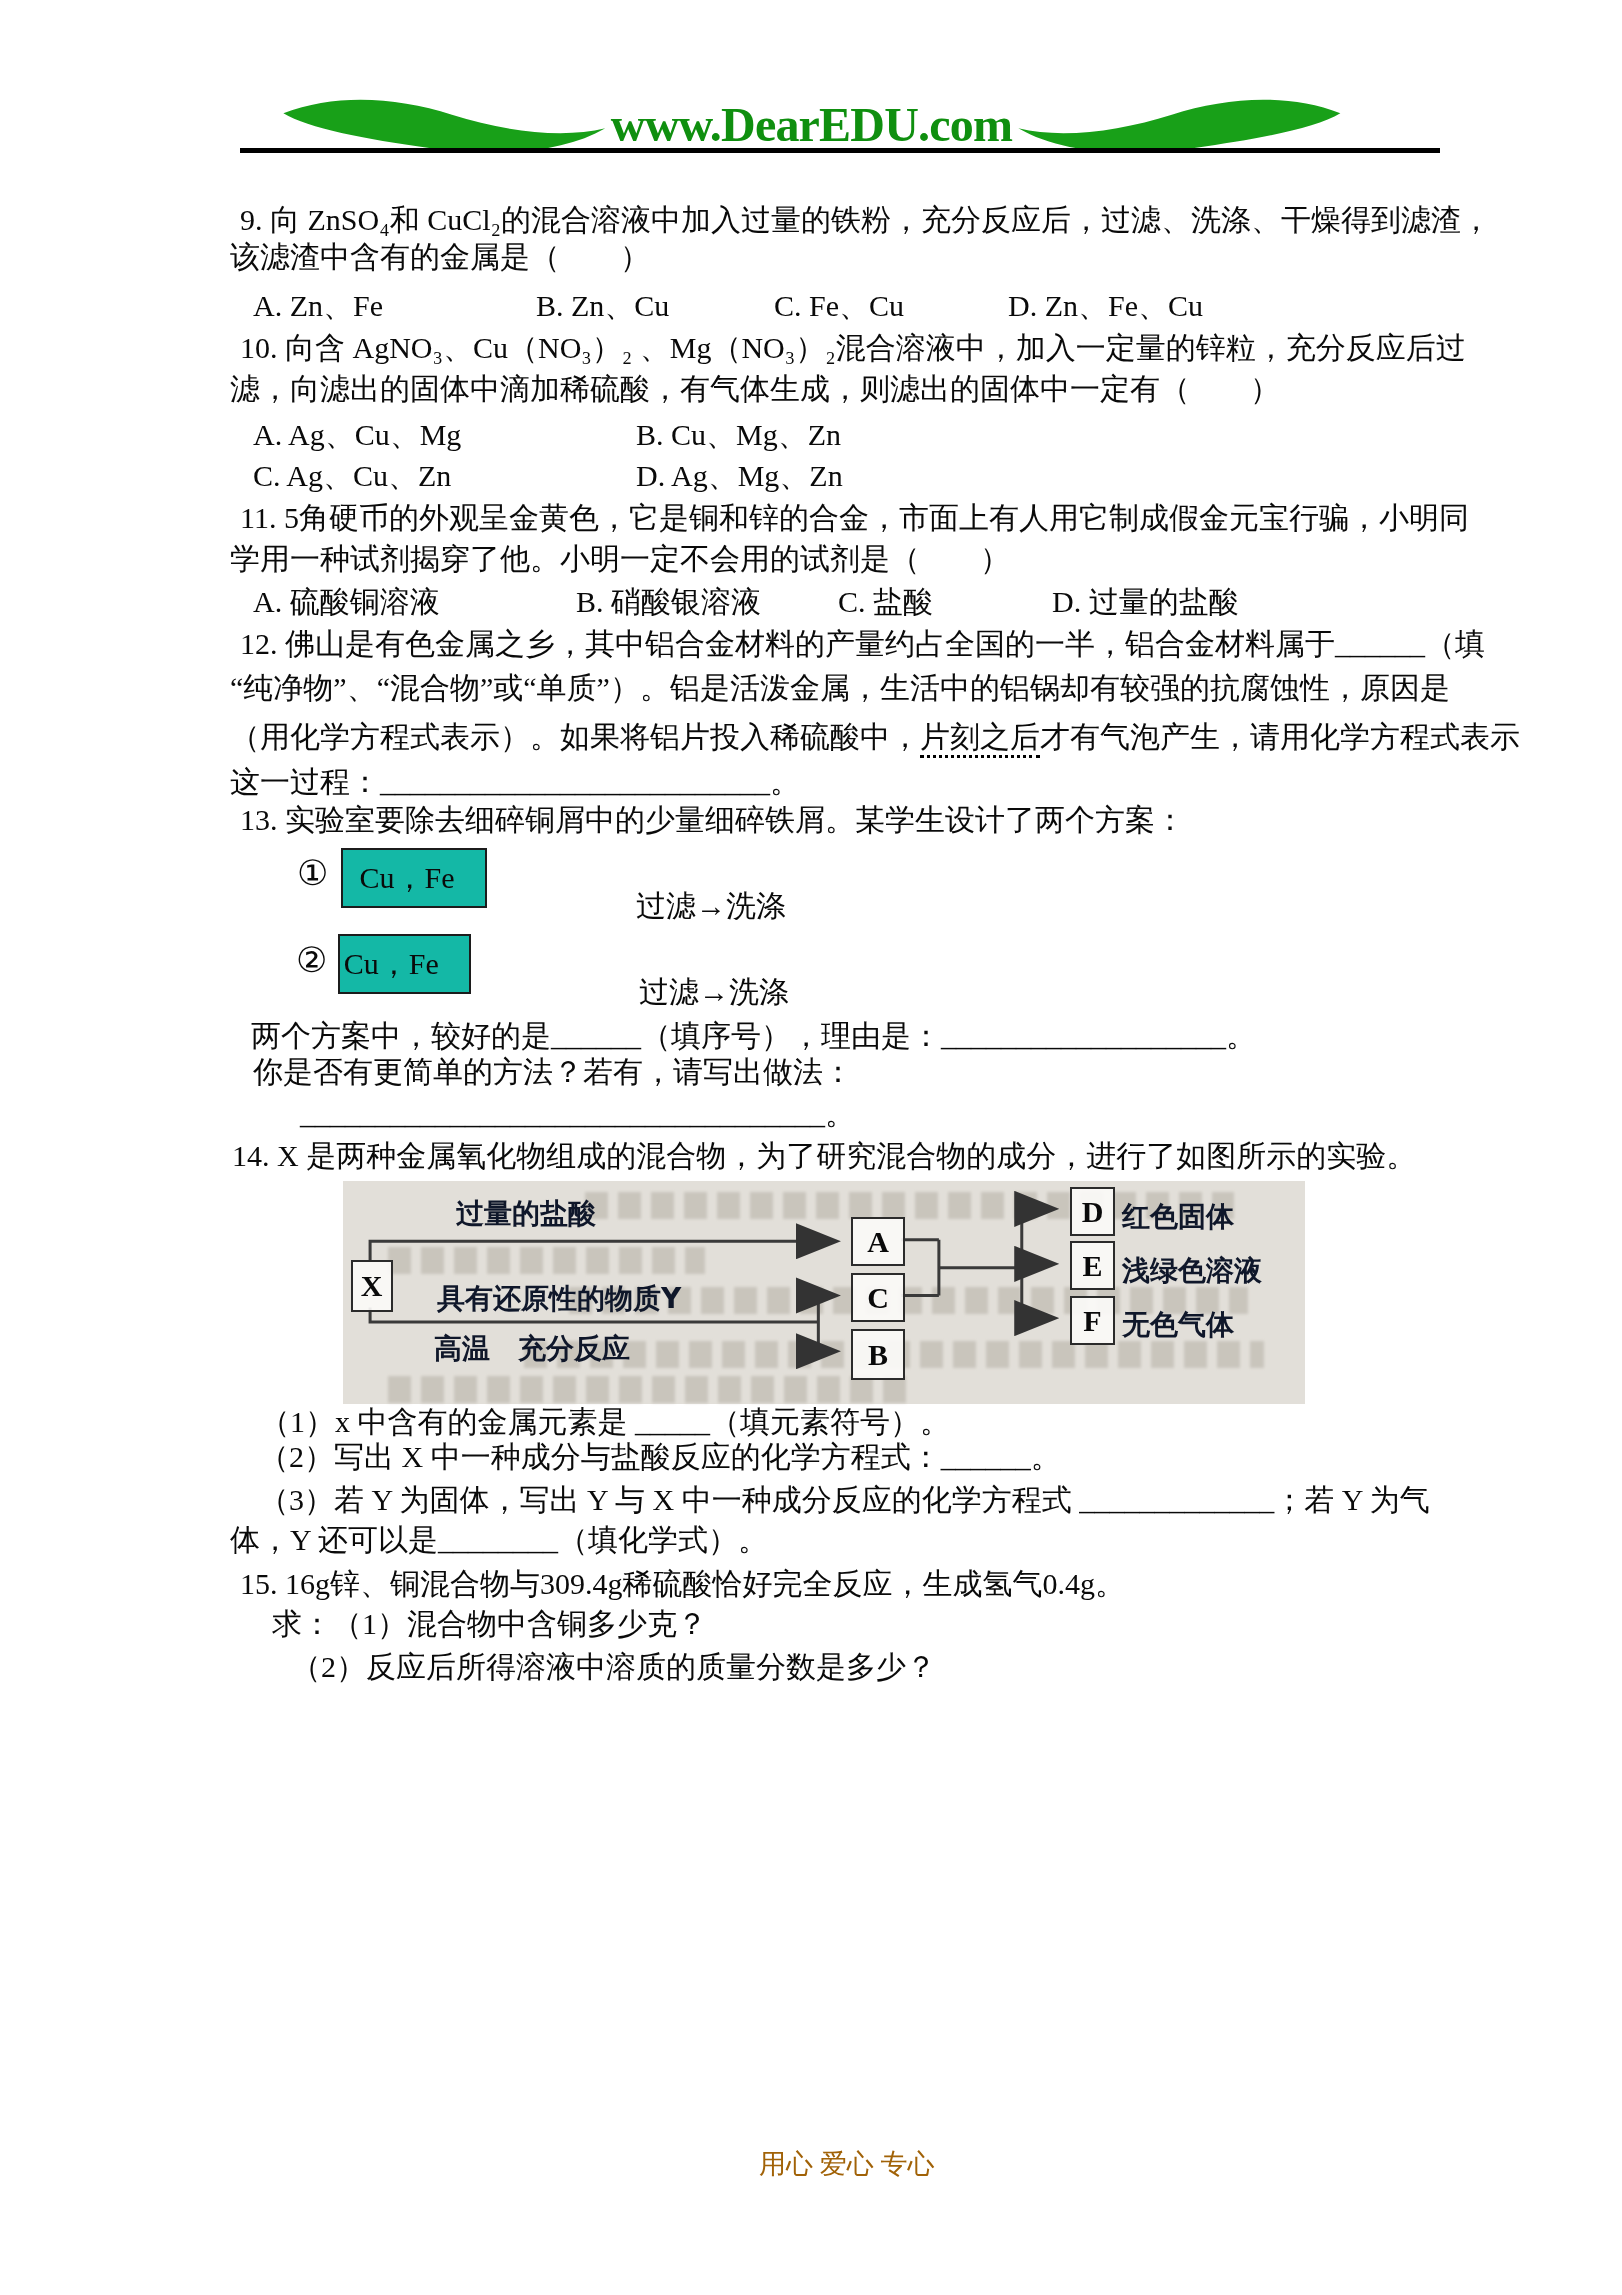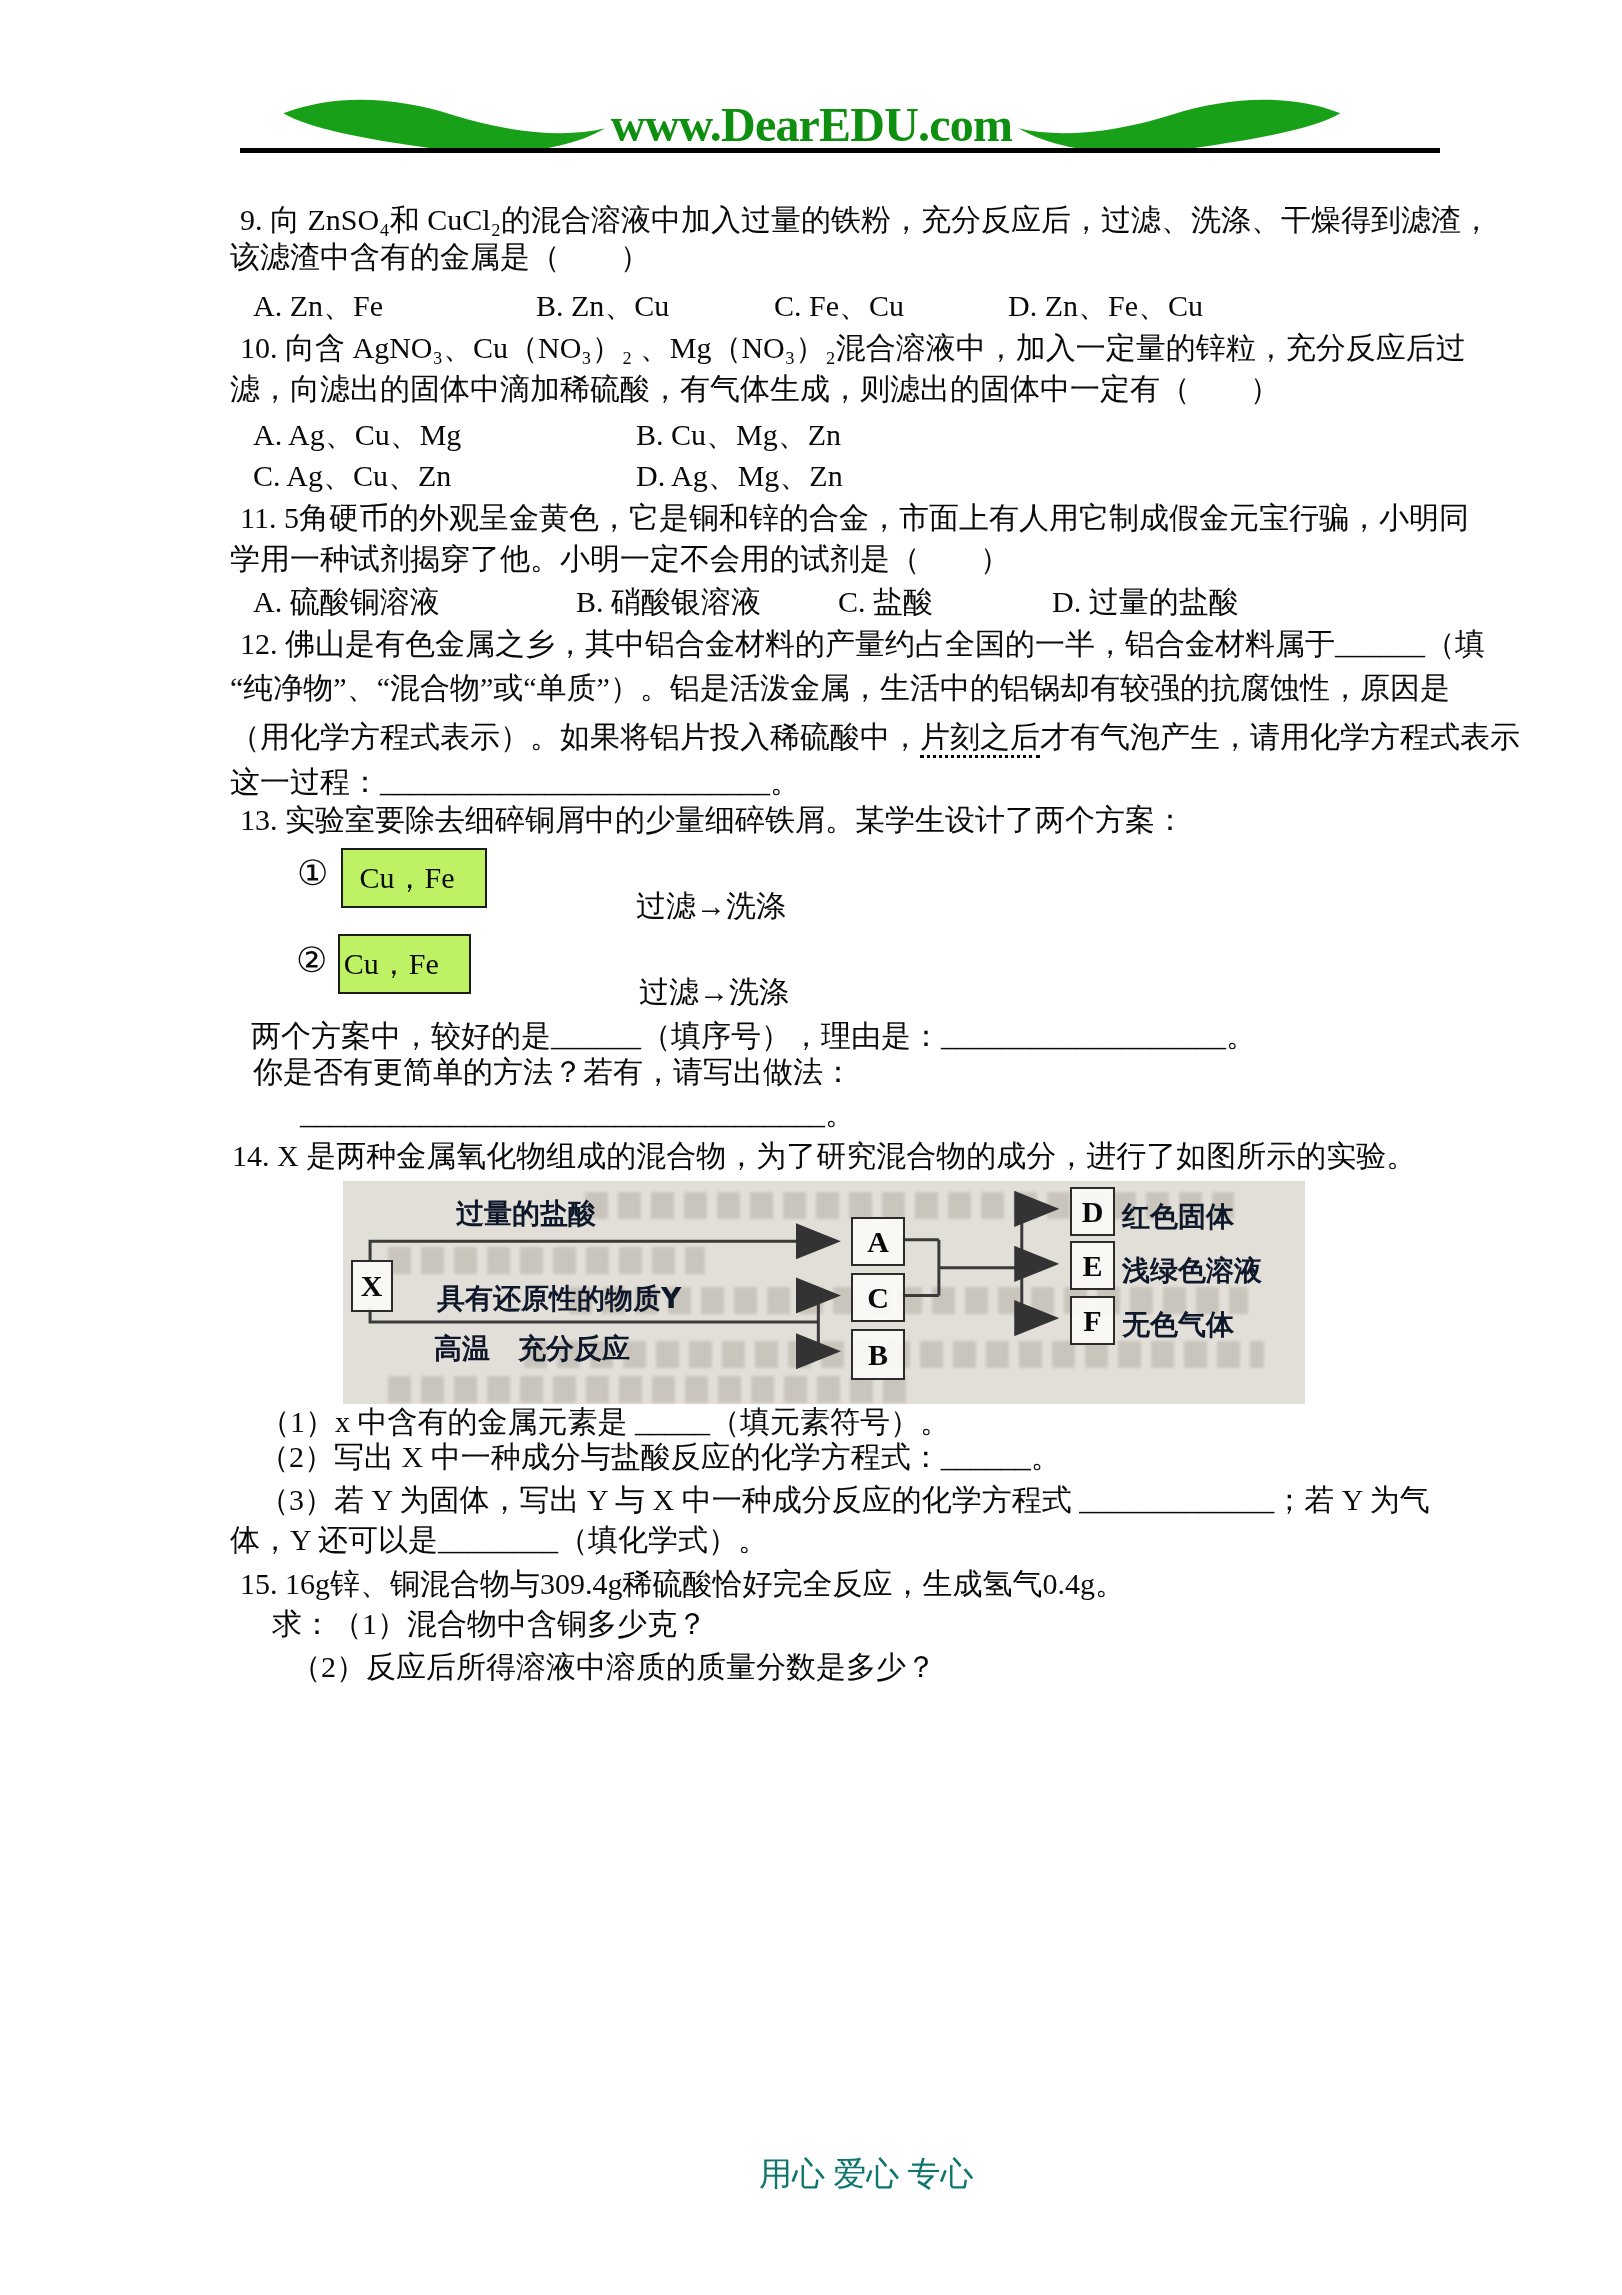"Cu，Fe" .cfbox { background: #bef264 -> #14b8a6 }
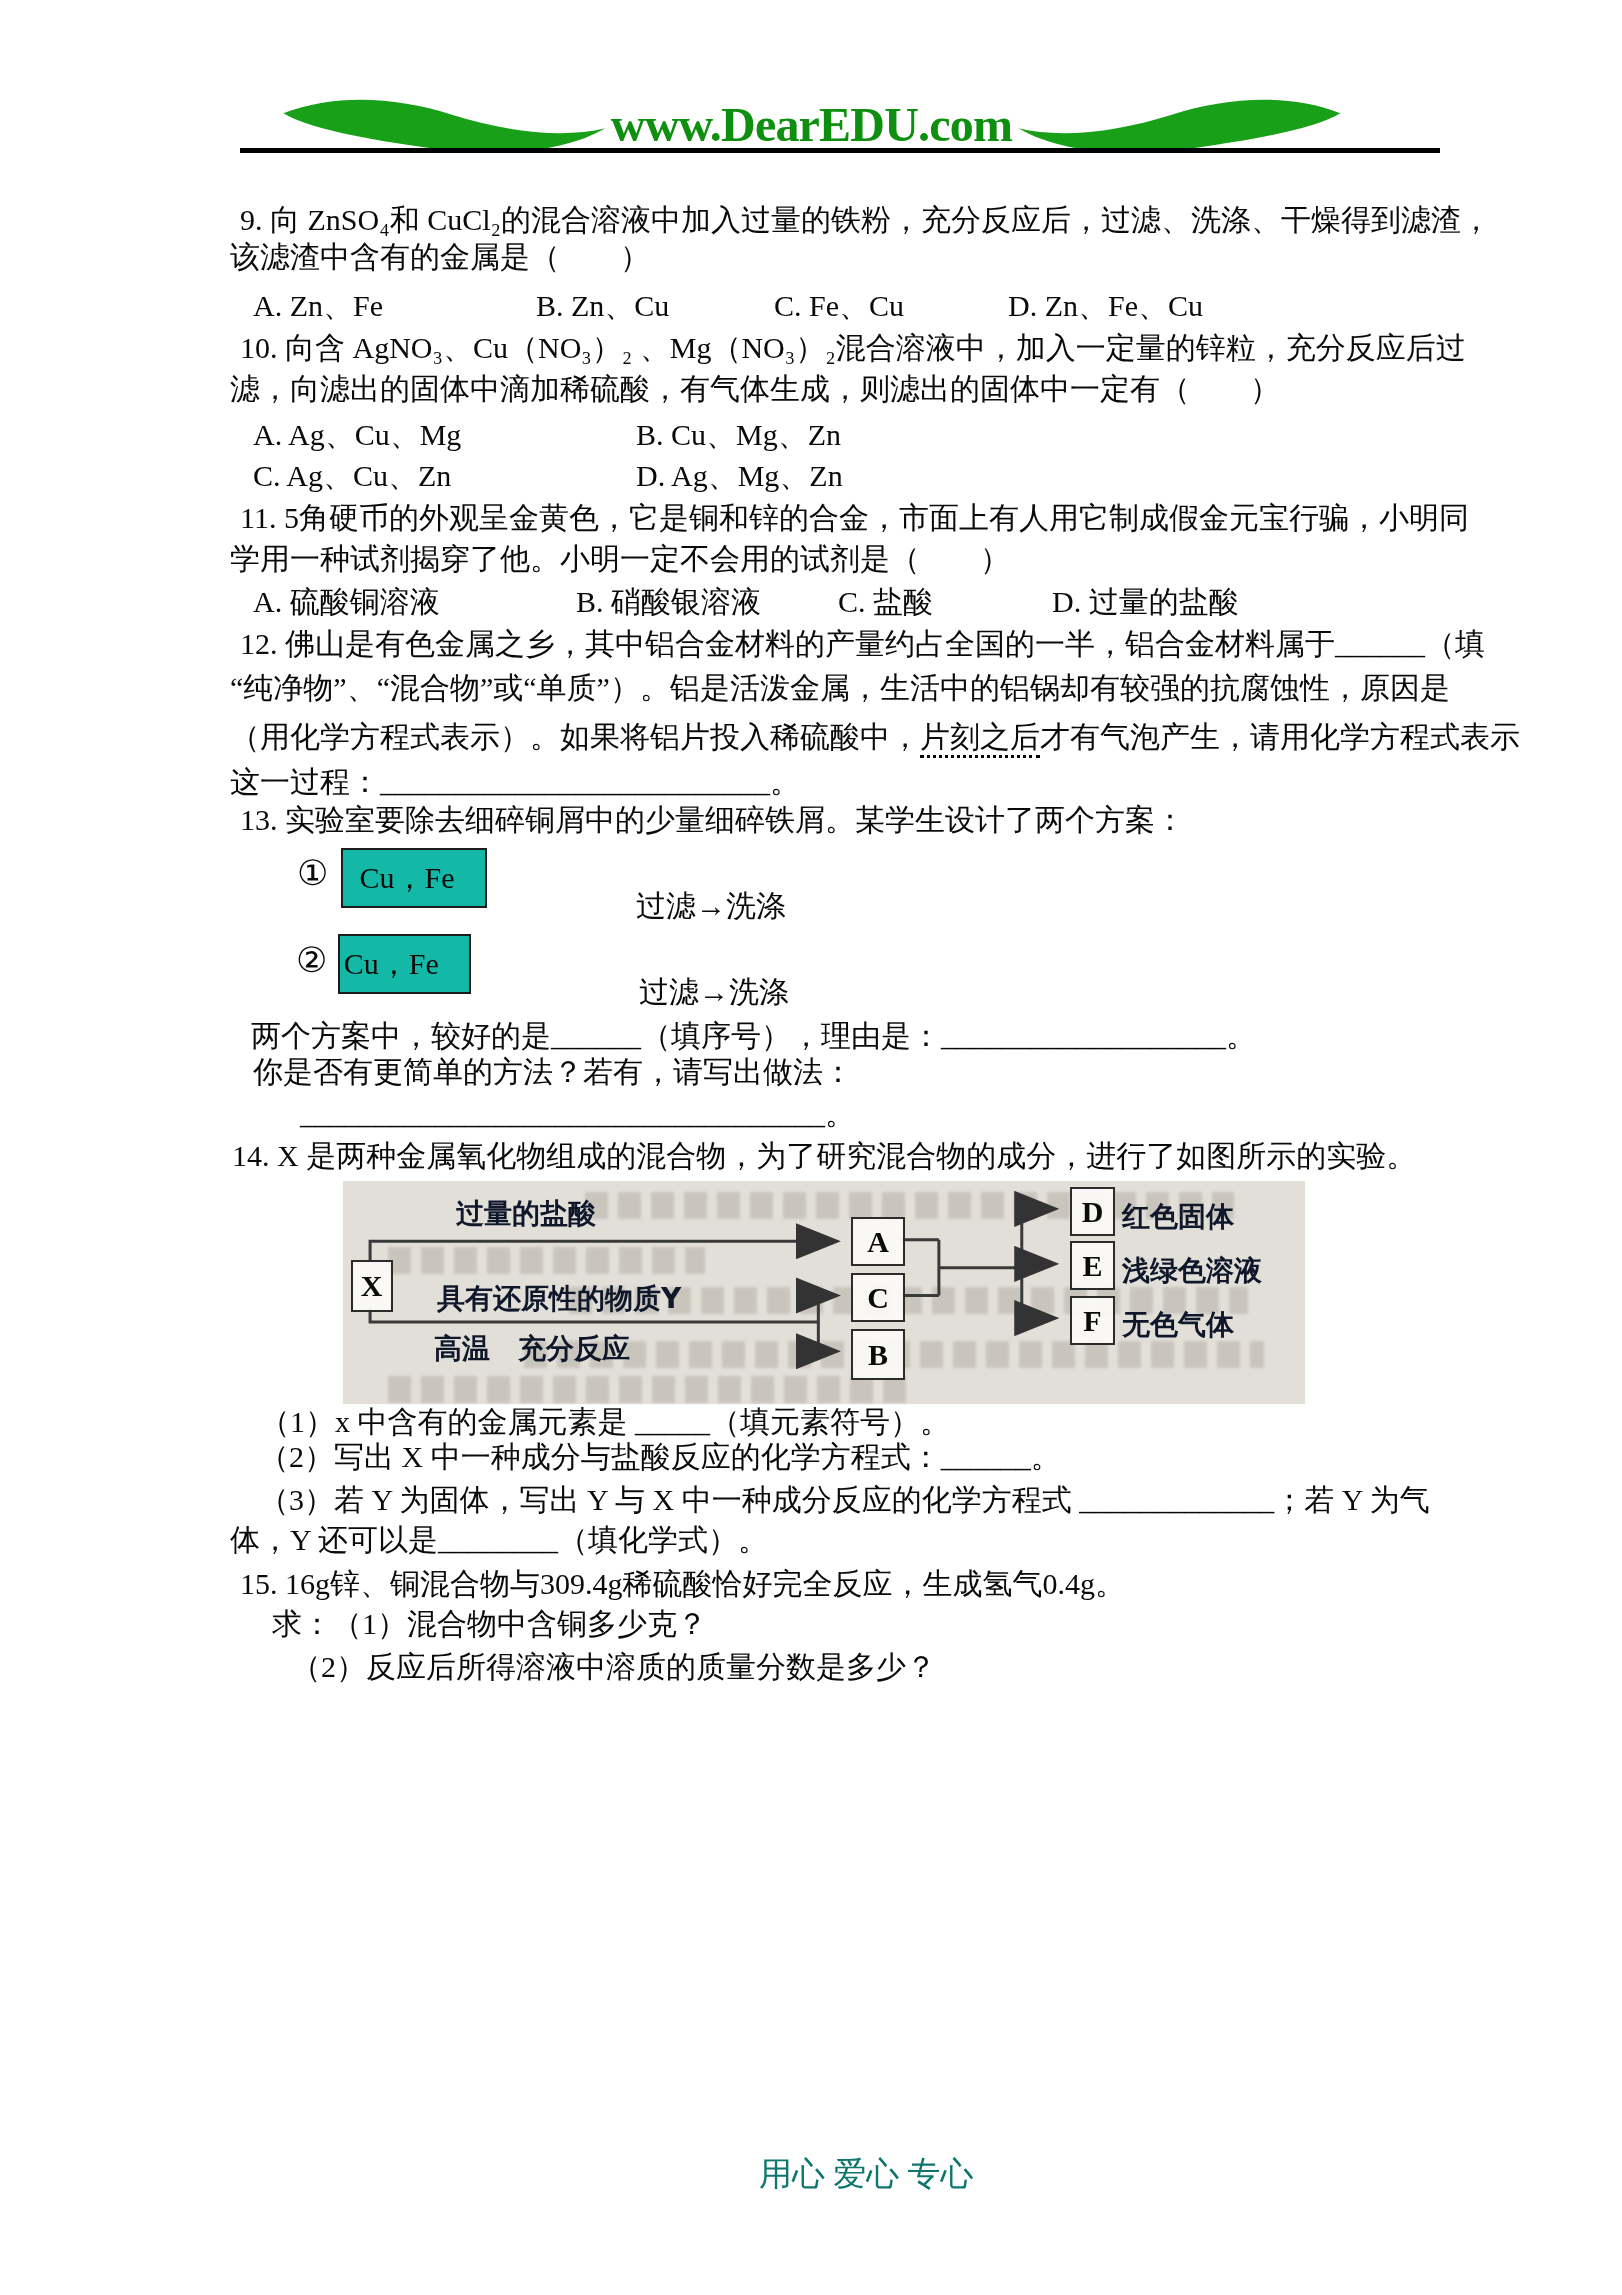"用心 爱心 专心" .footer { color: #0f766e -> #a16207; font-size: 33px -> 27px }
